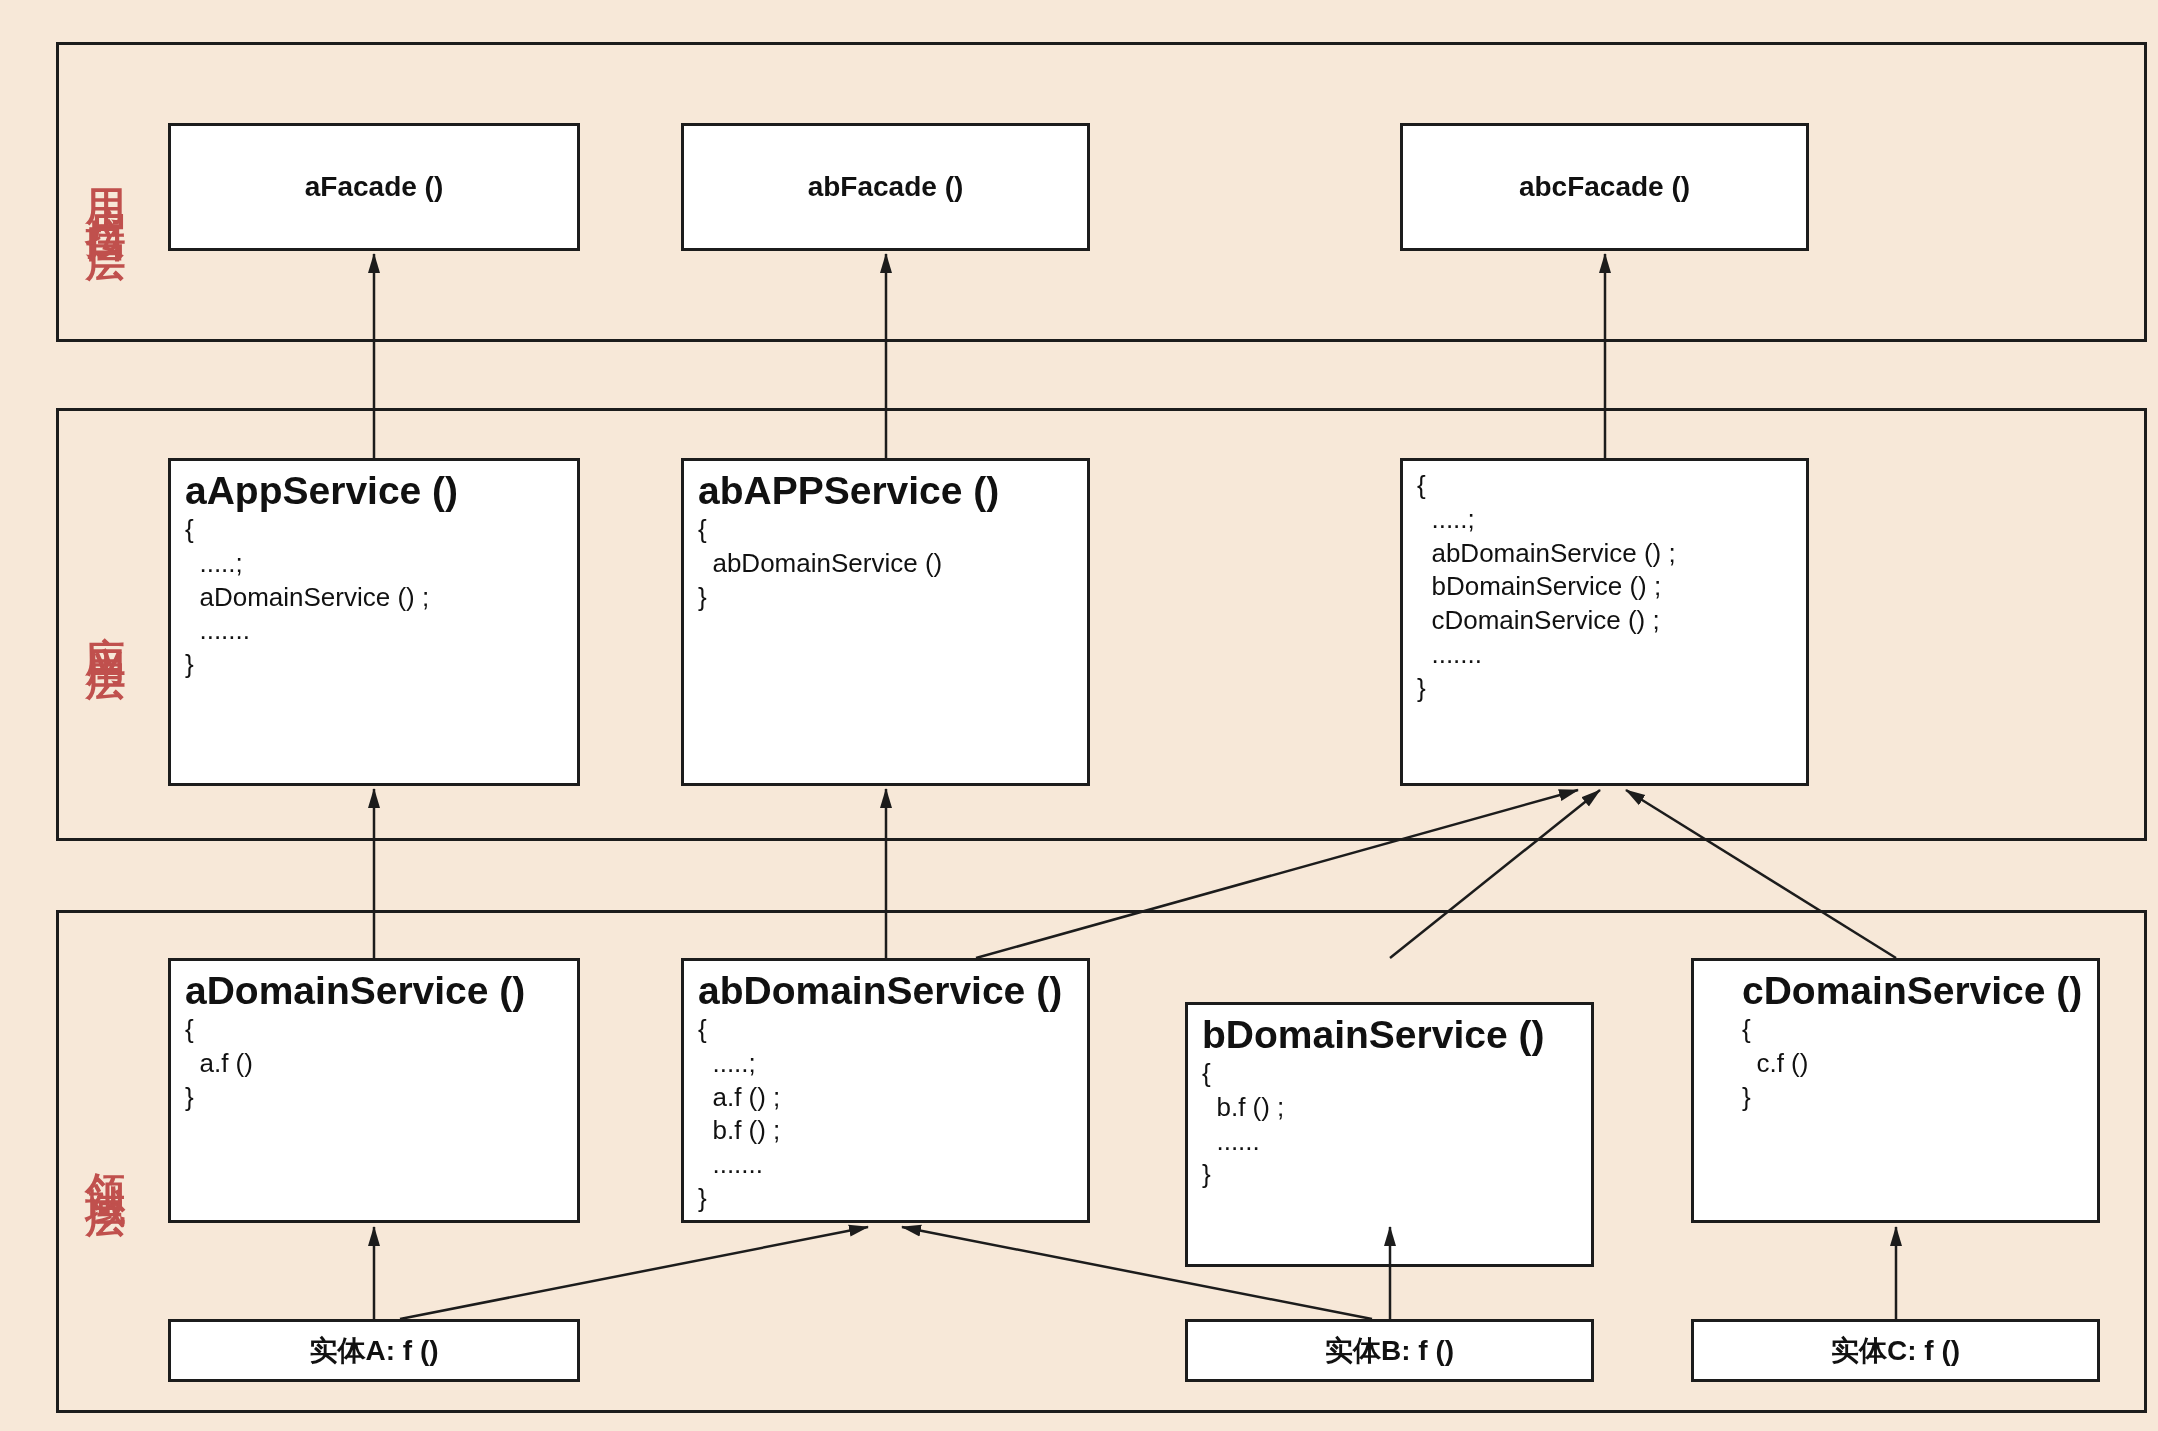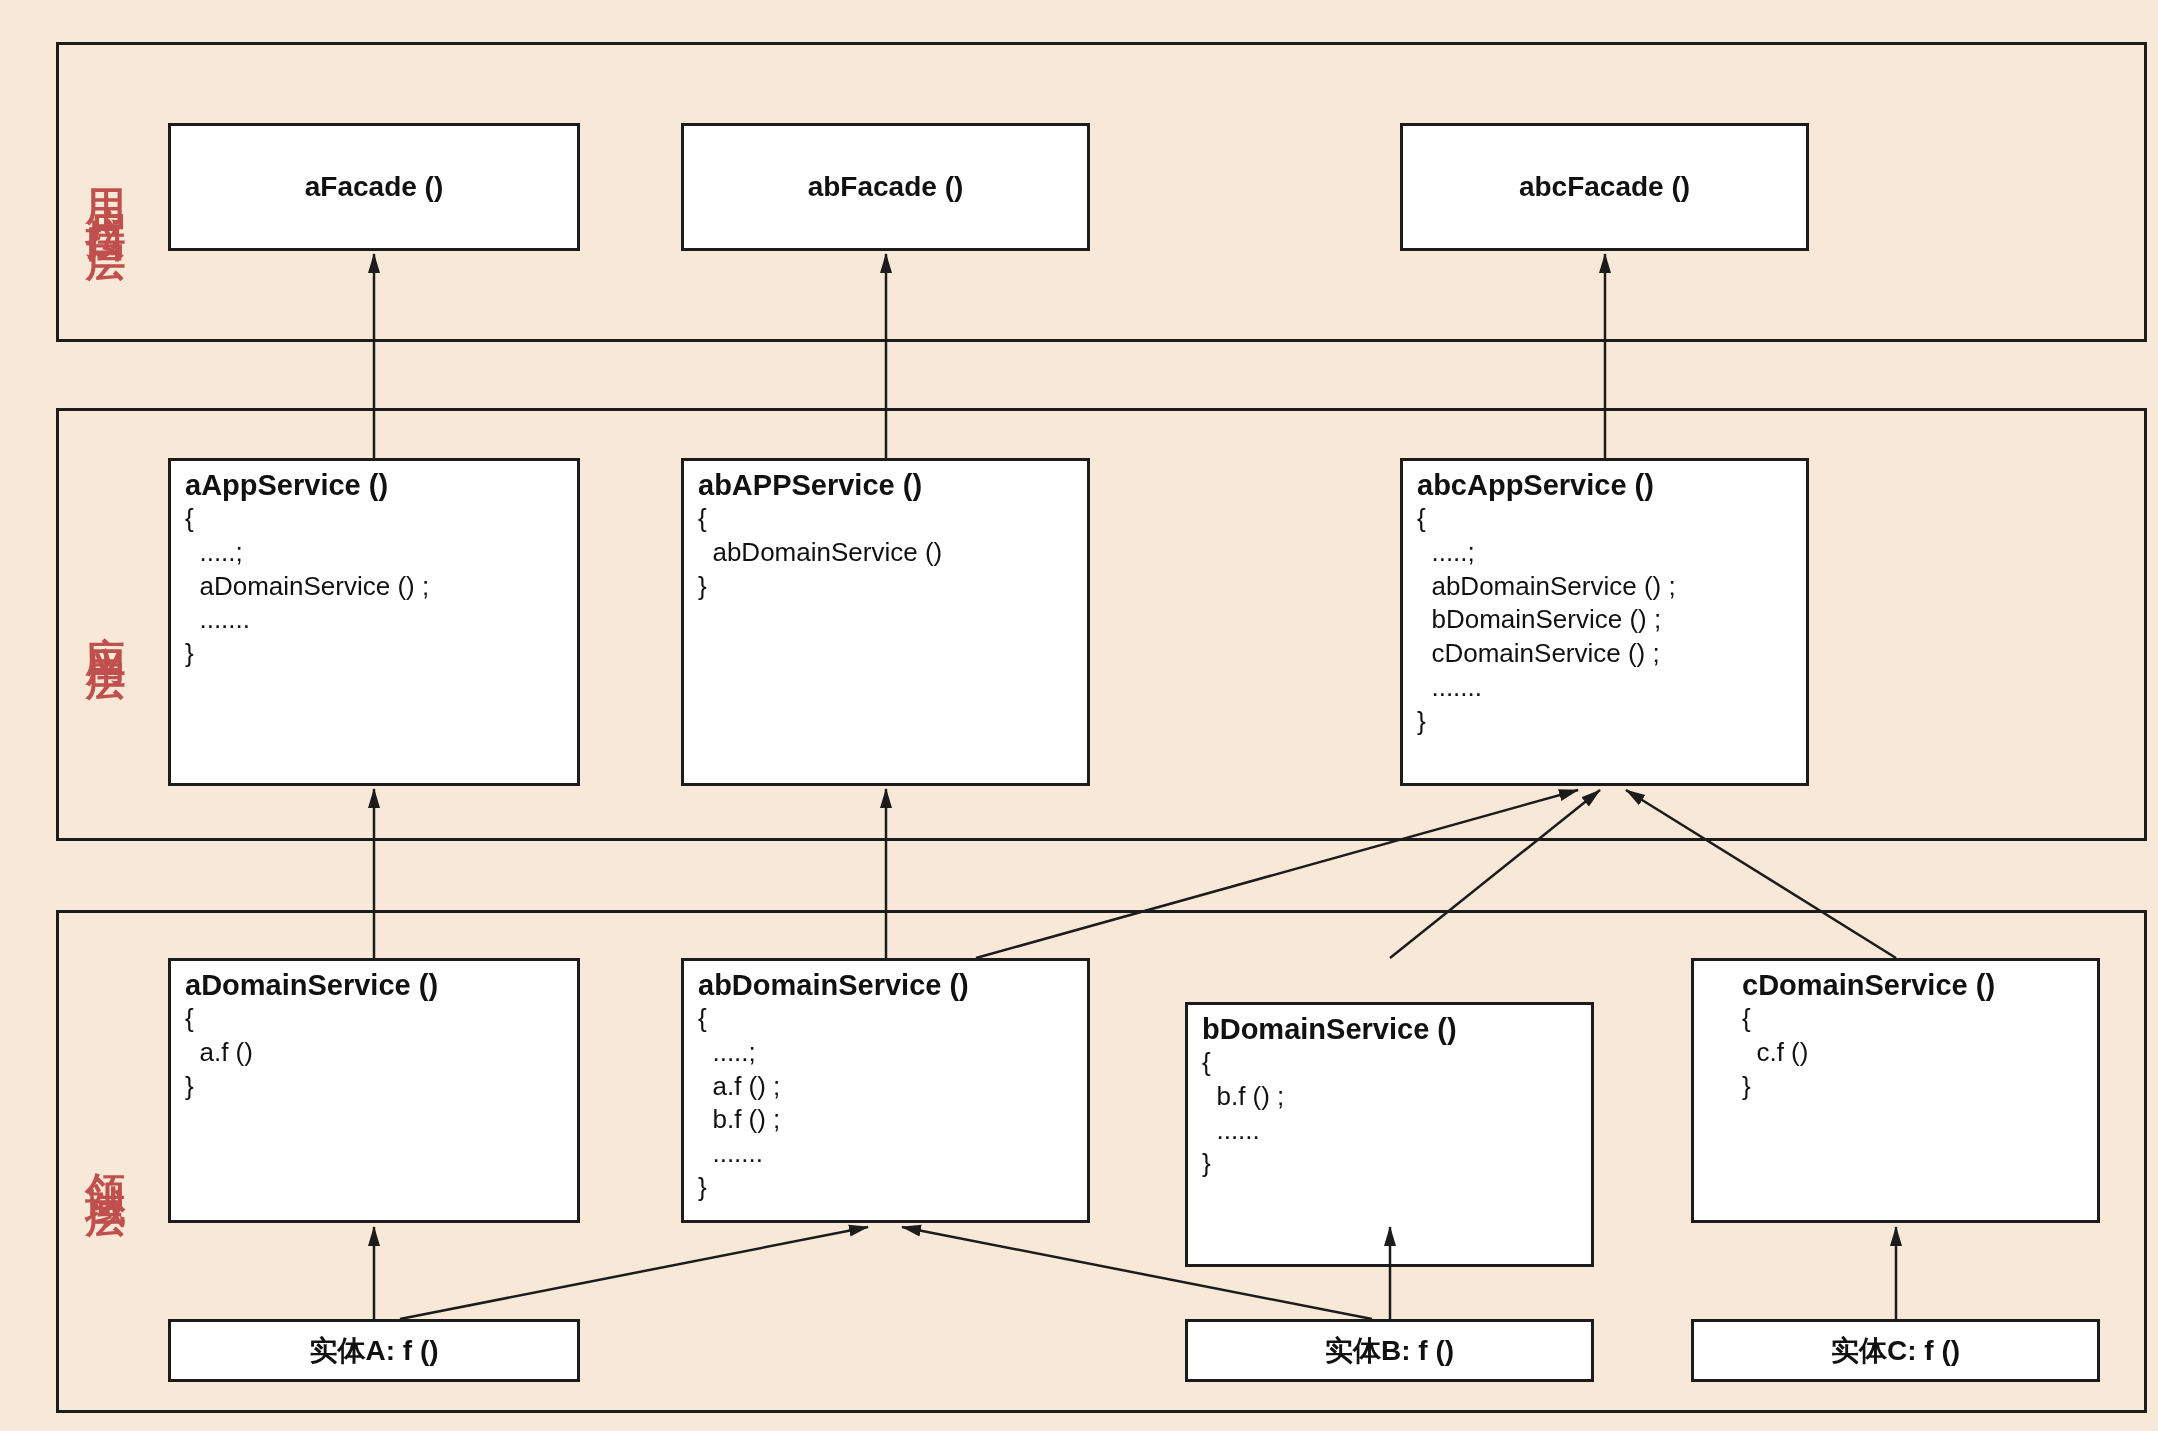"aAppService ()" .box-title { font-size: 29px -> 39px }
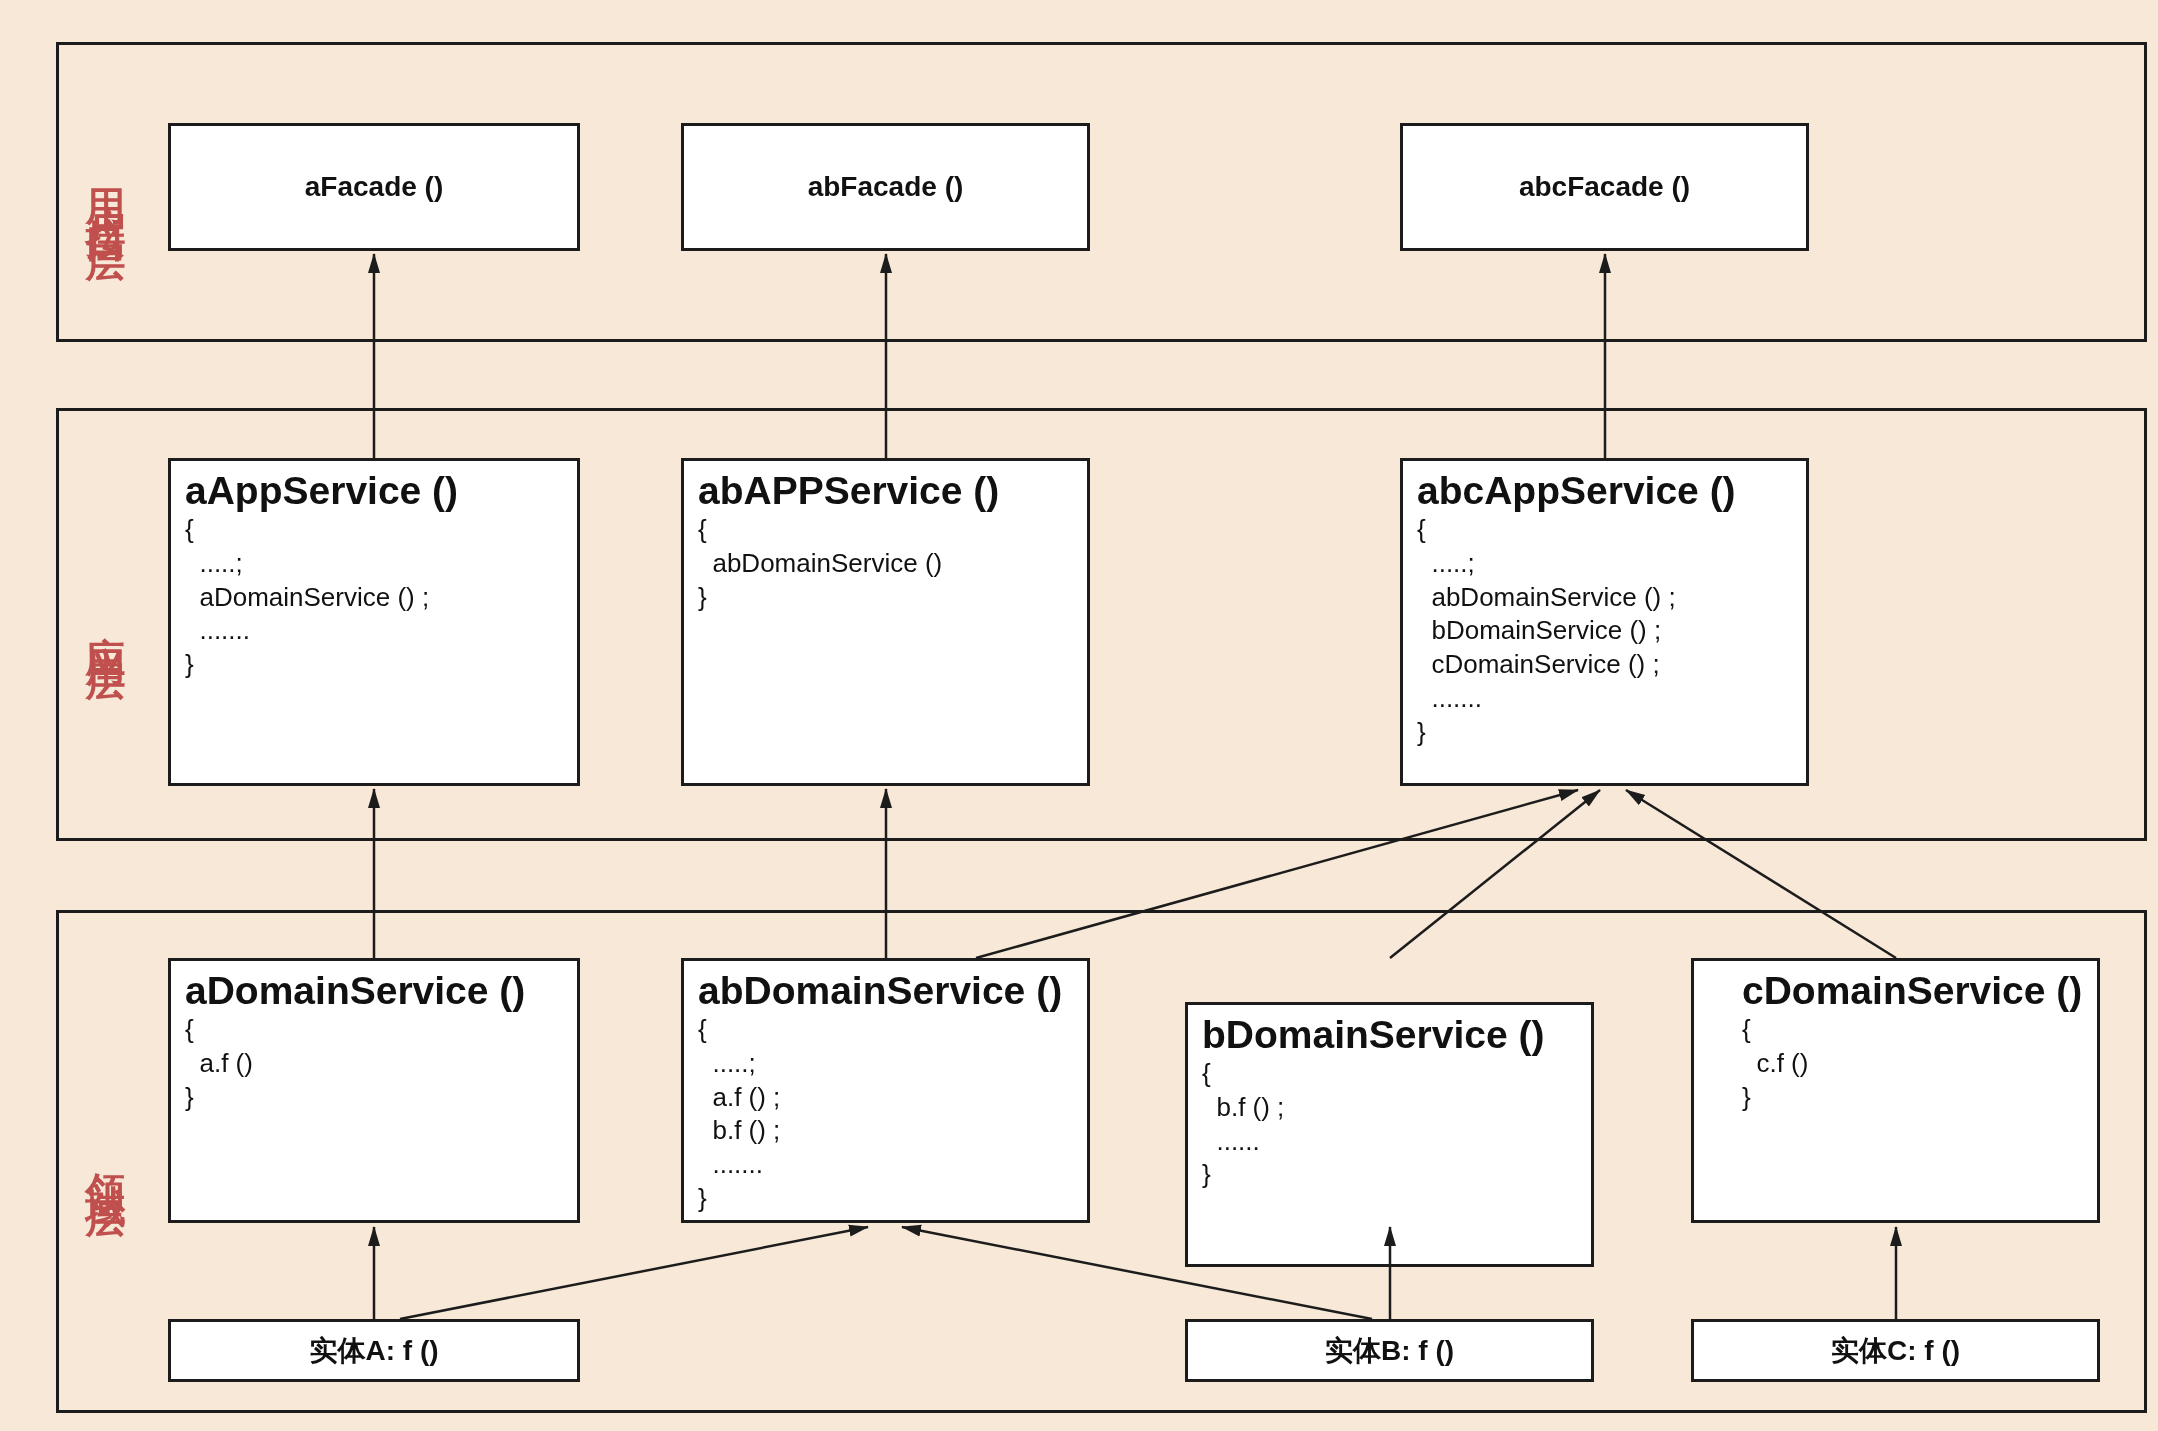"abcAppService ()" div.box-title { html: <div>abcAppService ()</div> -> none }
